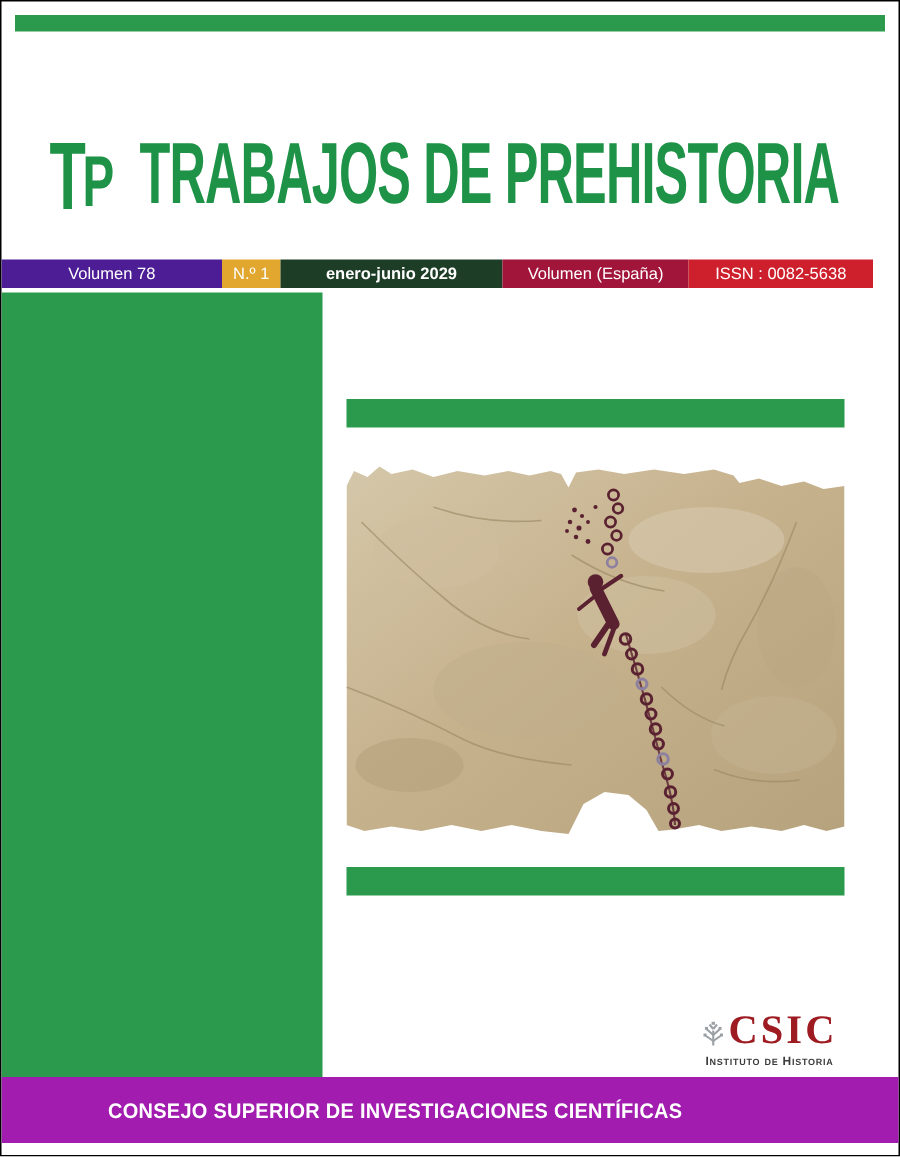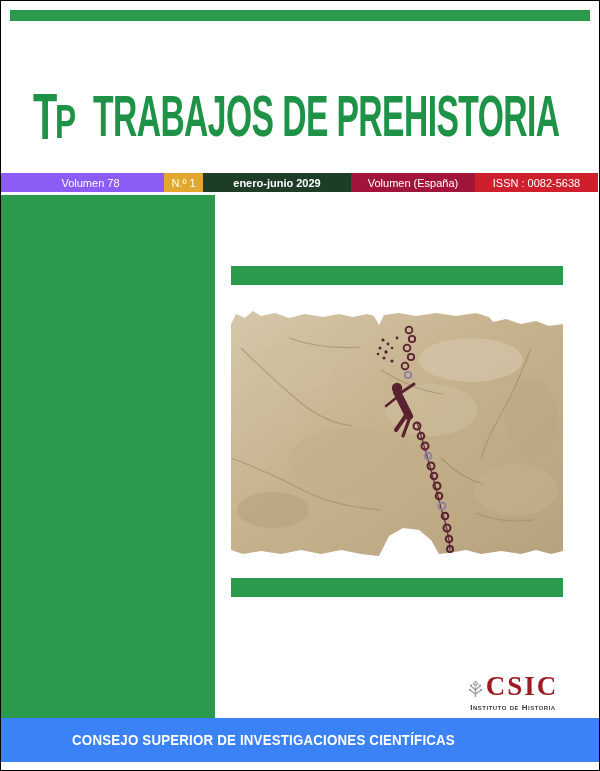"Volumen 78" .seg-volume { background: #8b5cf6 -> #4c1d95; padding-left: 16px -> none }
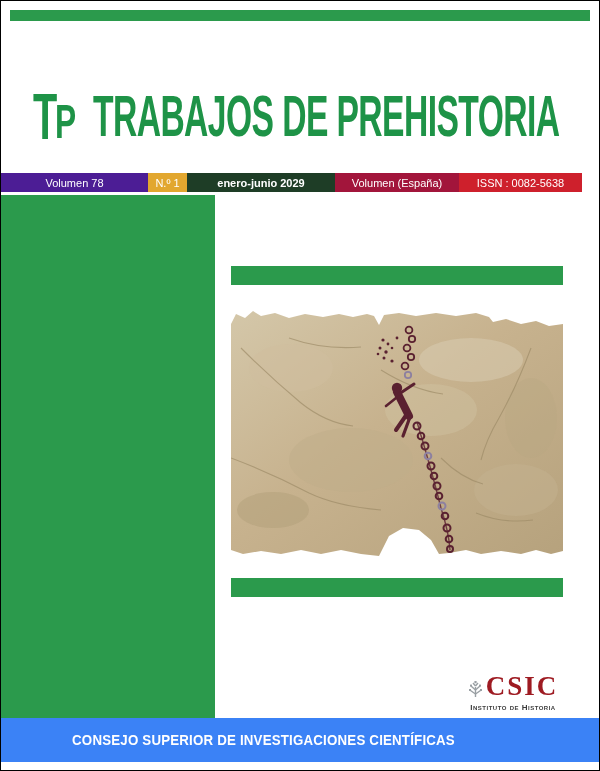"CONSEJO SUPERIOR DE INVESTIGACIONES" .bottom-bar { background: #3b82f6 -> #a21caf }
